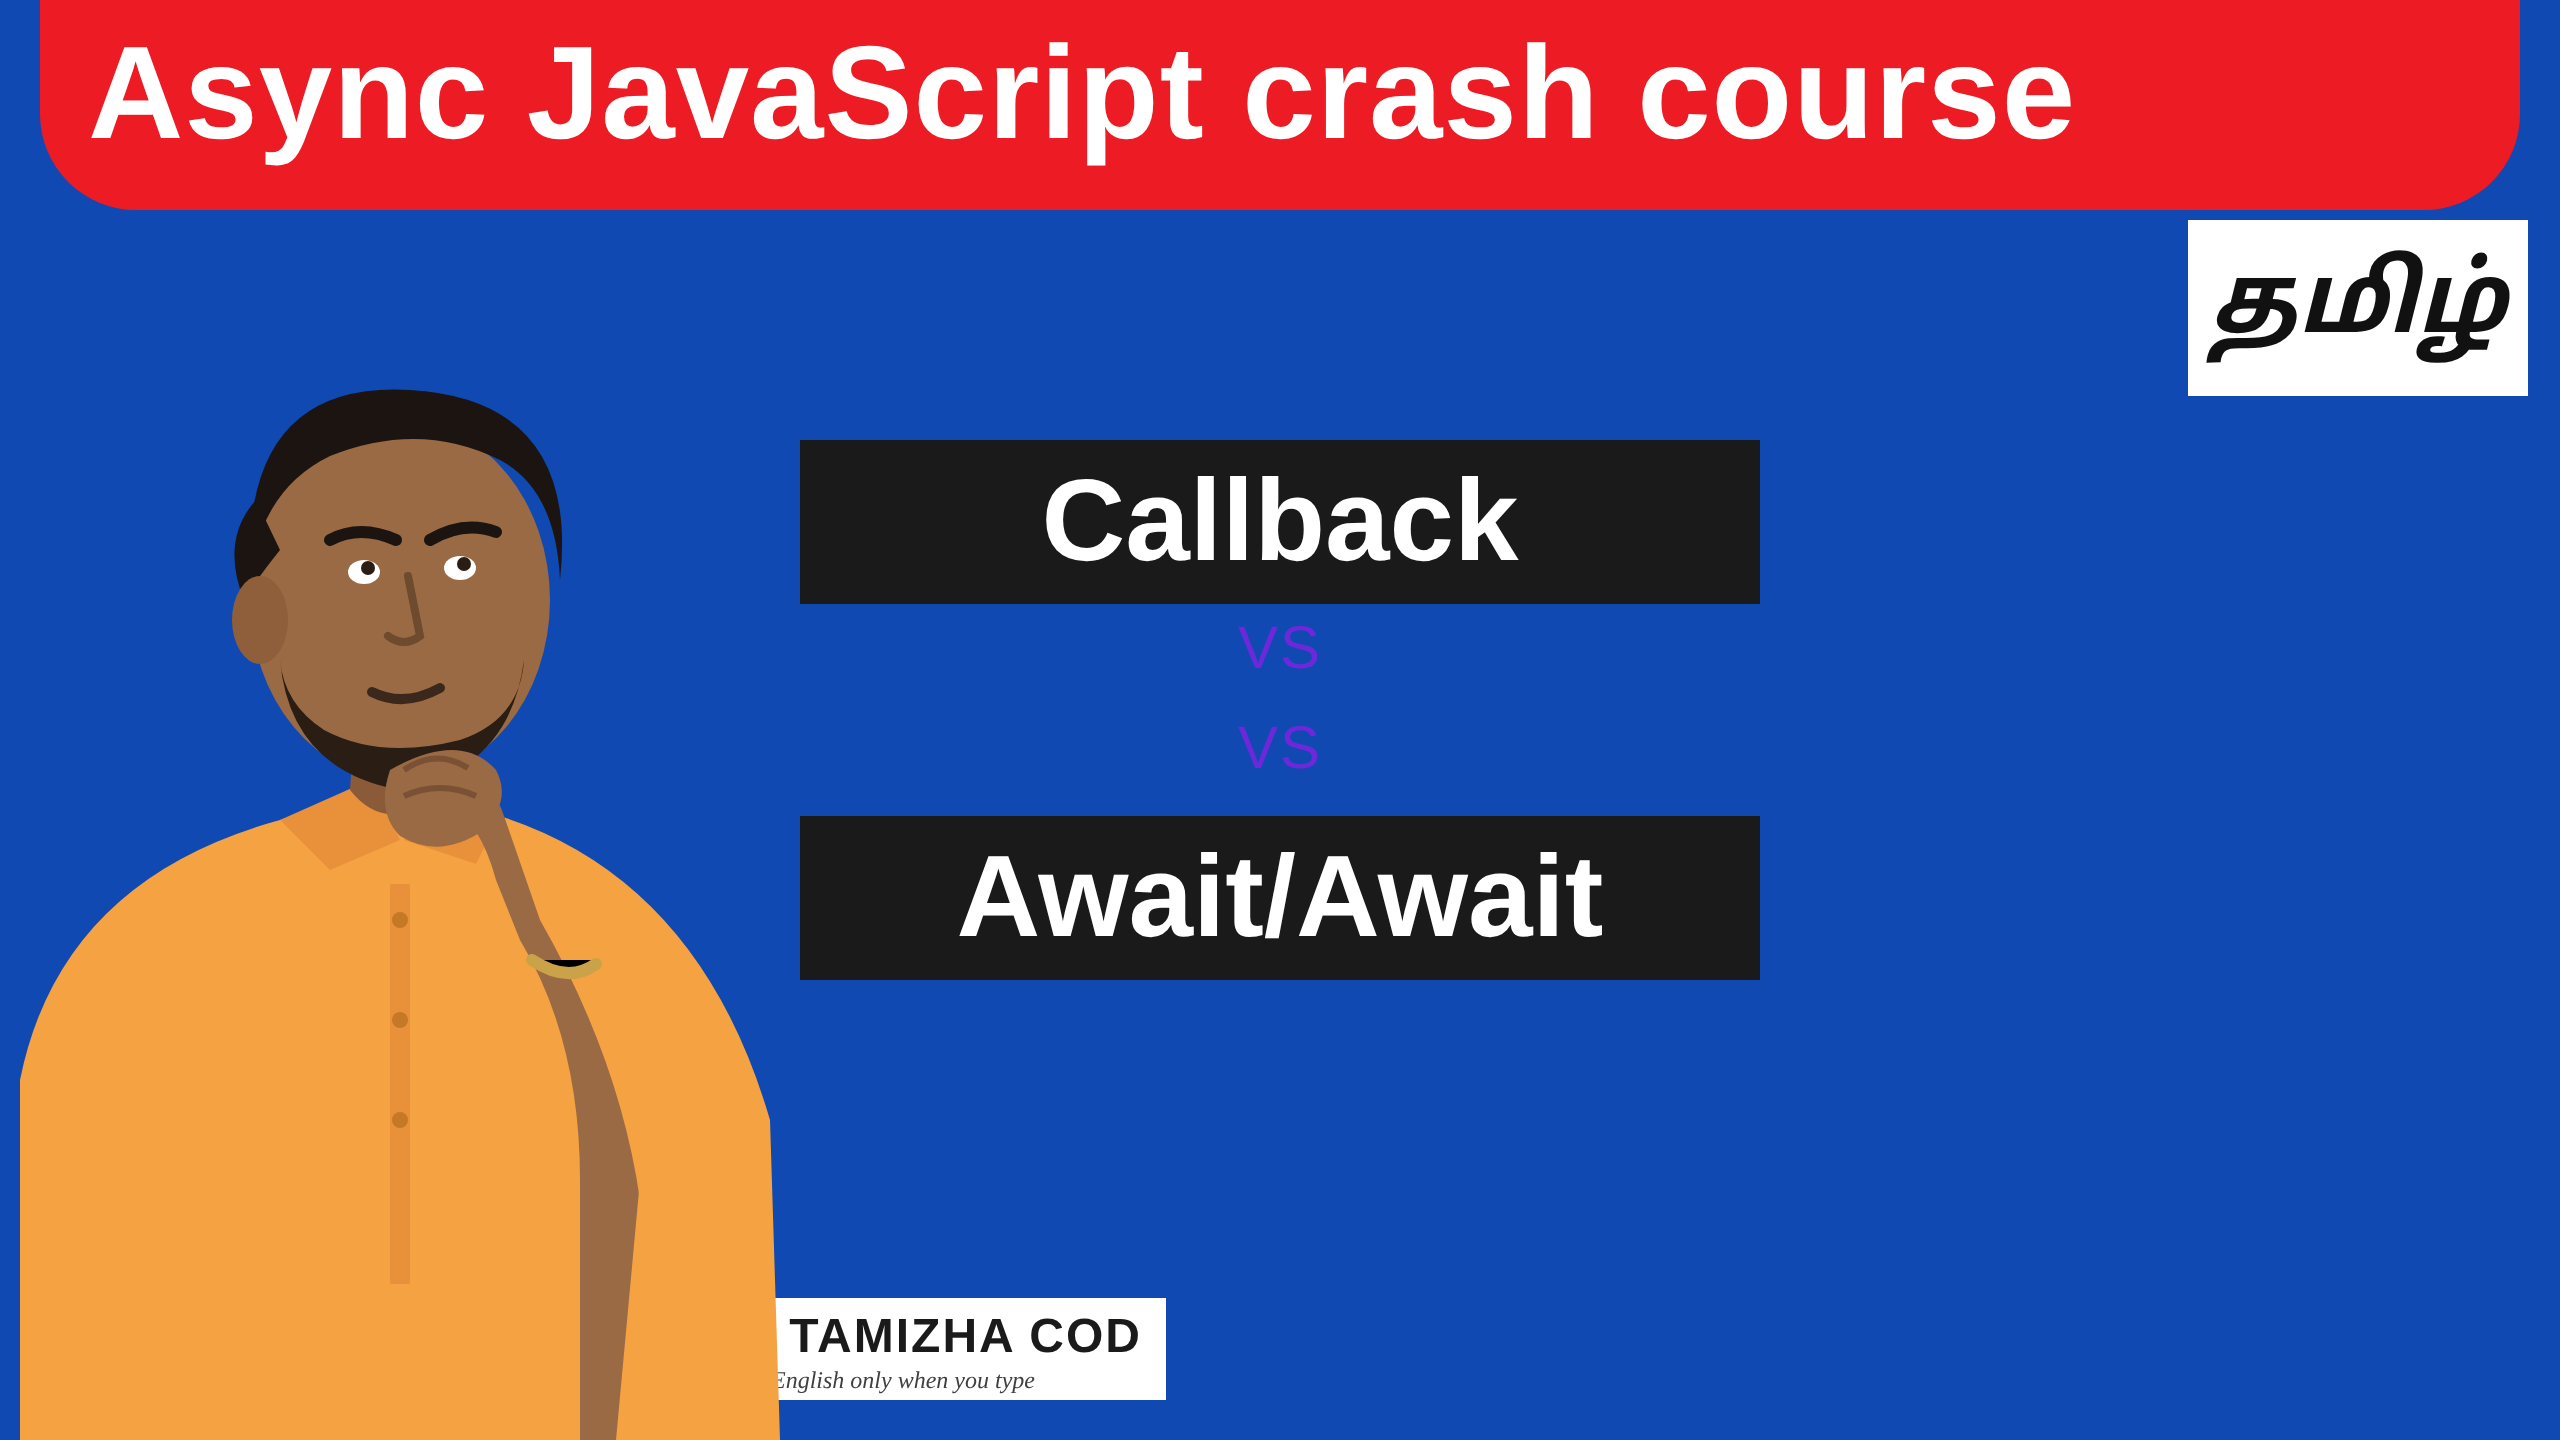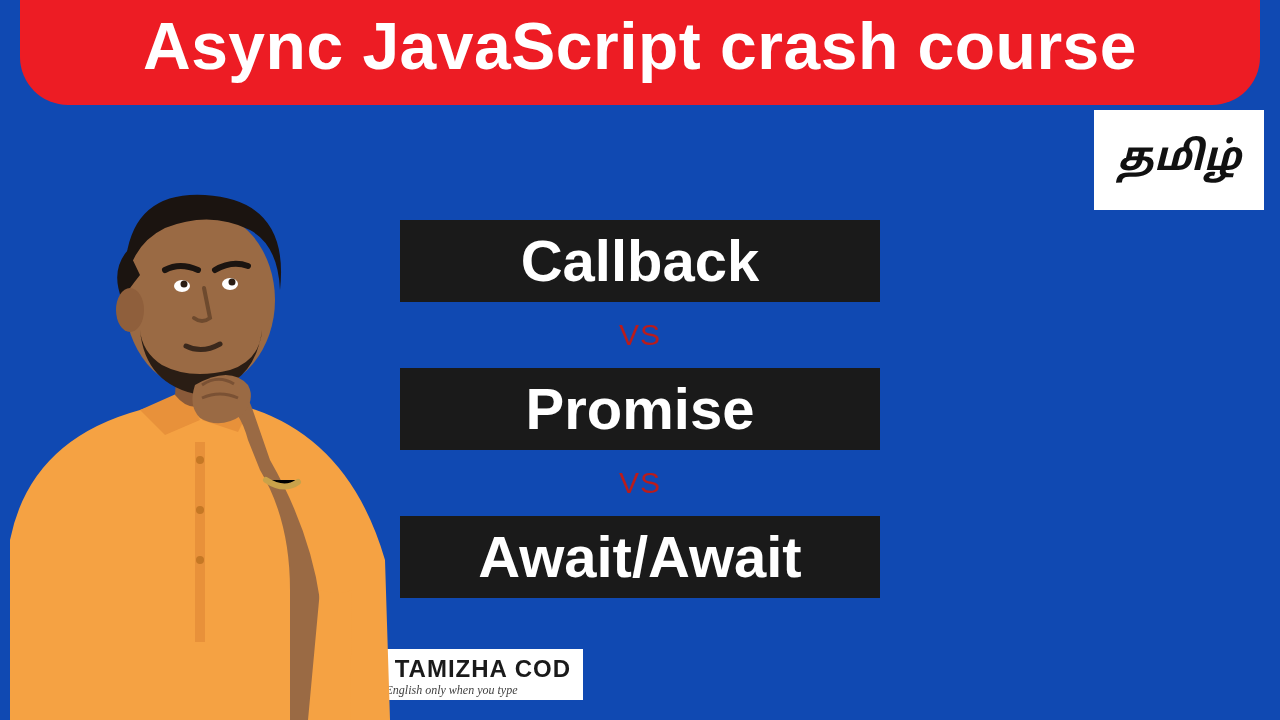"Async JavaScript crash course" .red-banner { text-align: center -> none }
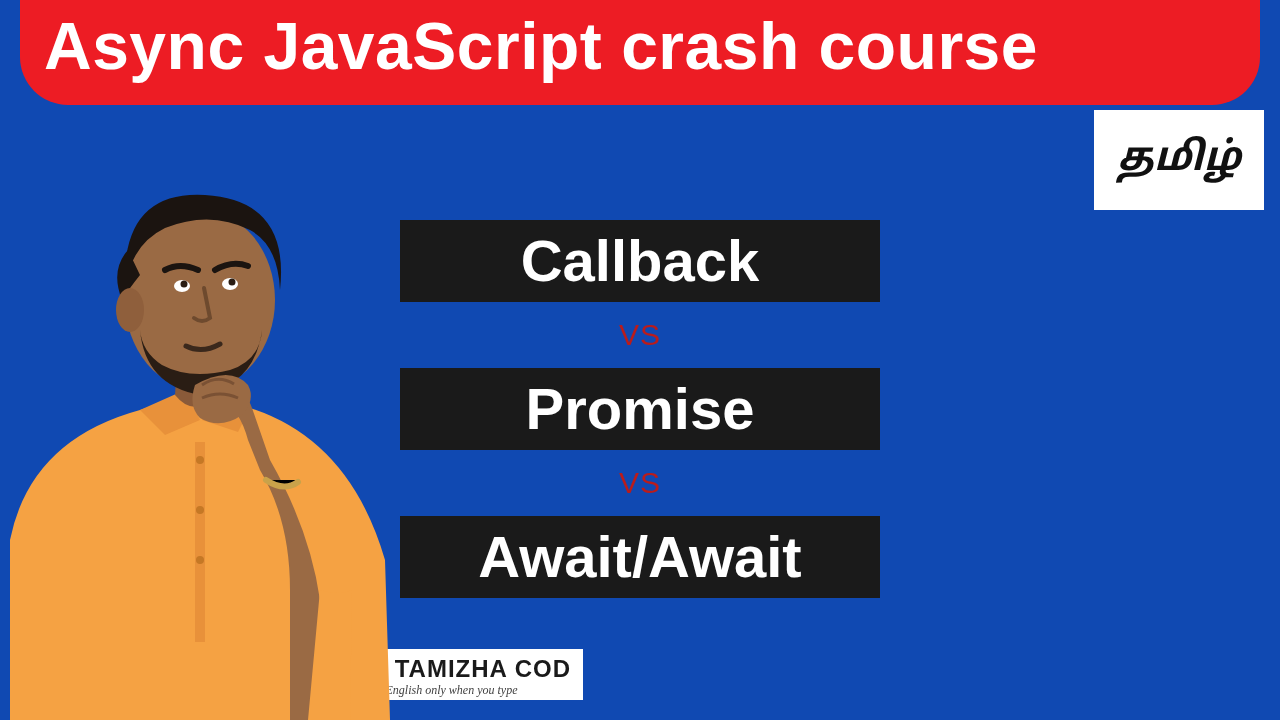"தமிழ்" .tamil-badge { font-size: 40px -> 48px; height: 100px -> 88px }
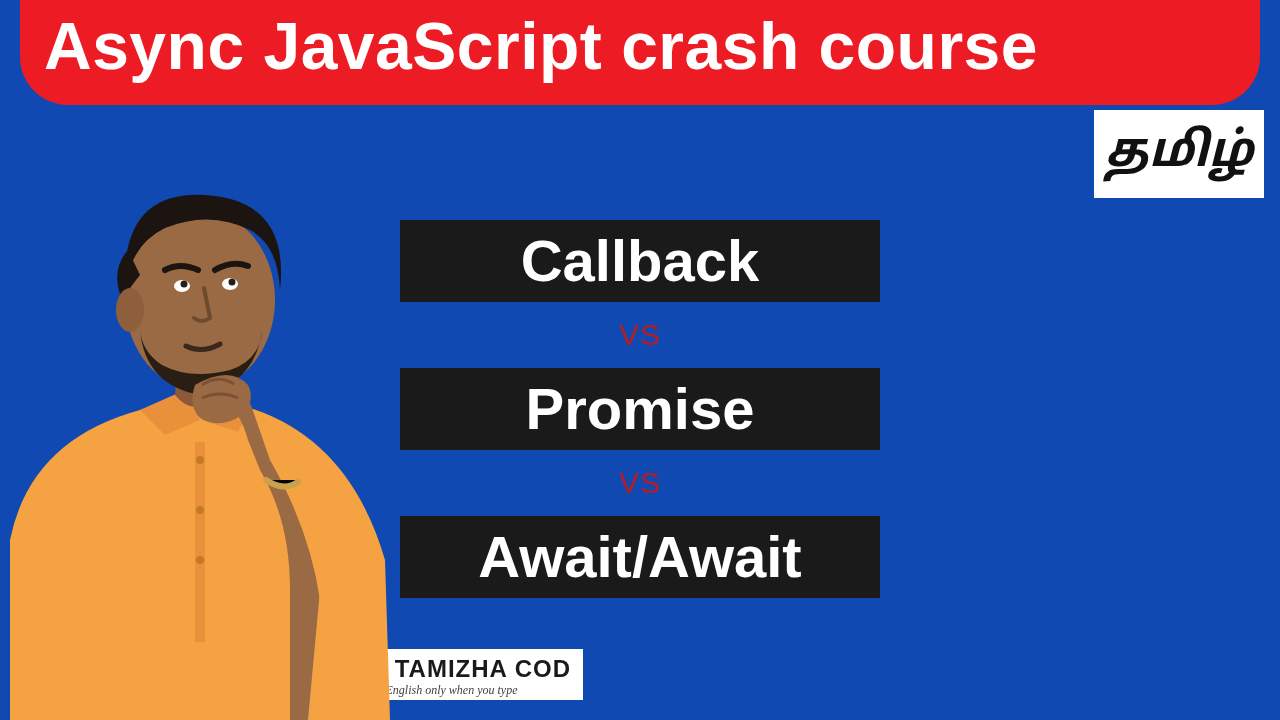"VS" .vs { color: #b91c1c -> #6d28d9; margin: 10px 0 10px -> 0 0 10px }
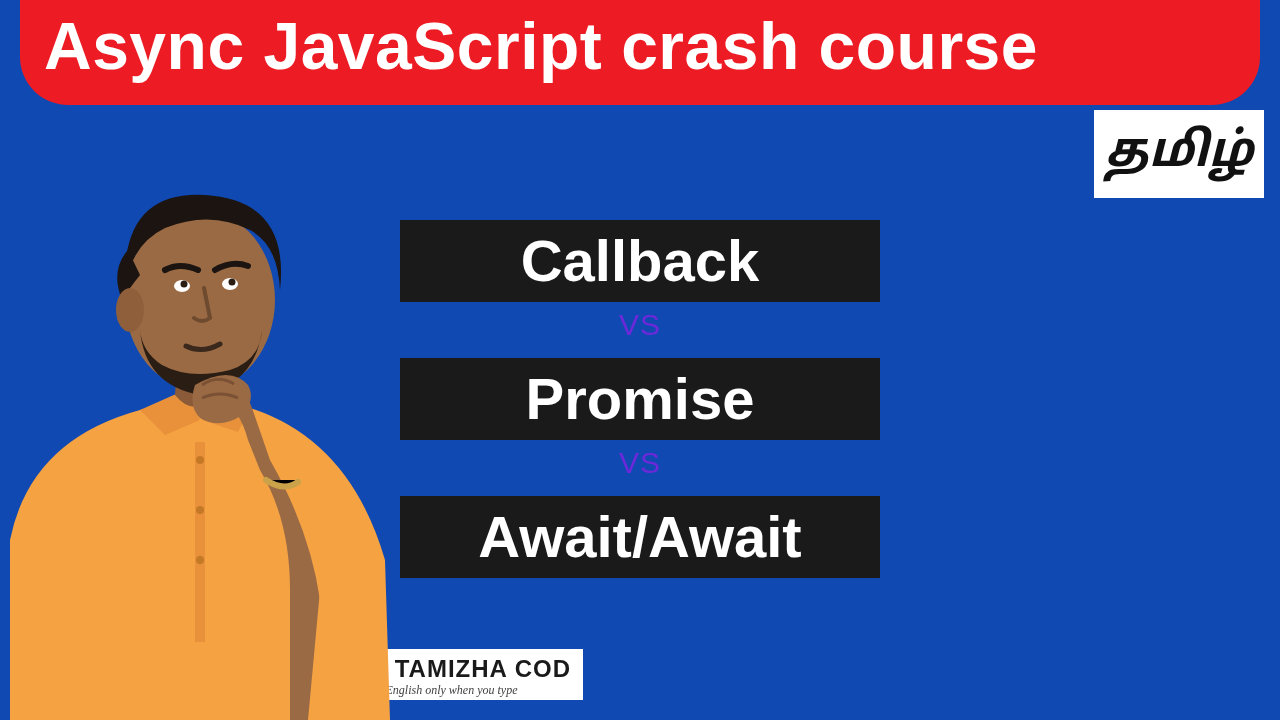"Promise" div.topic-bar { html: <div>Promise</div> -> none }
